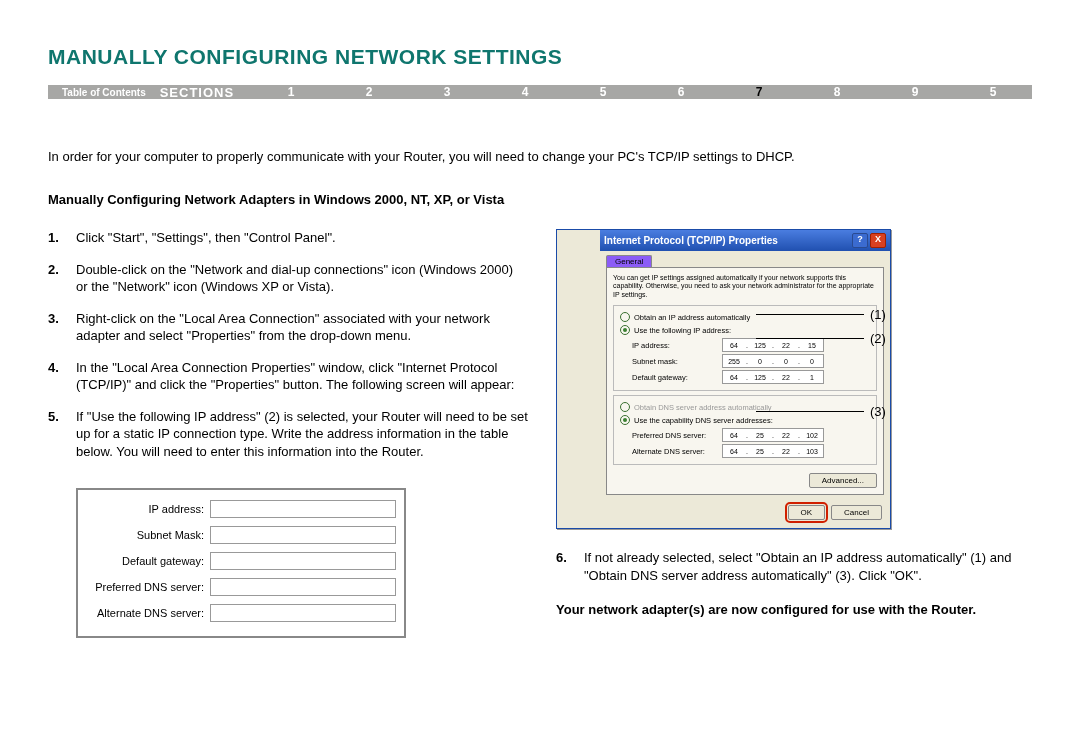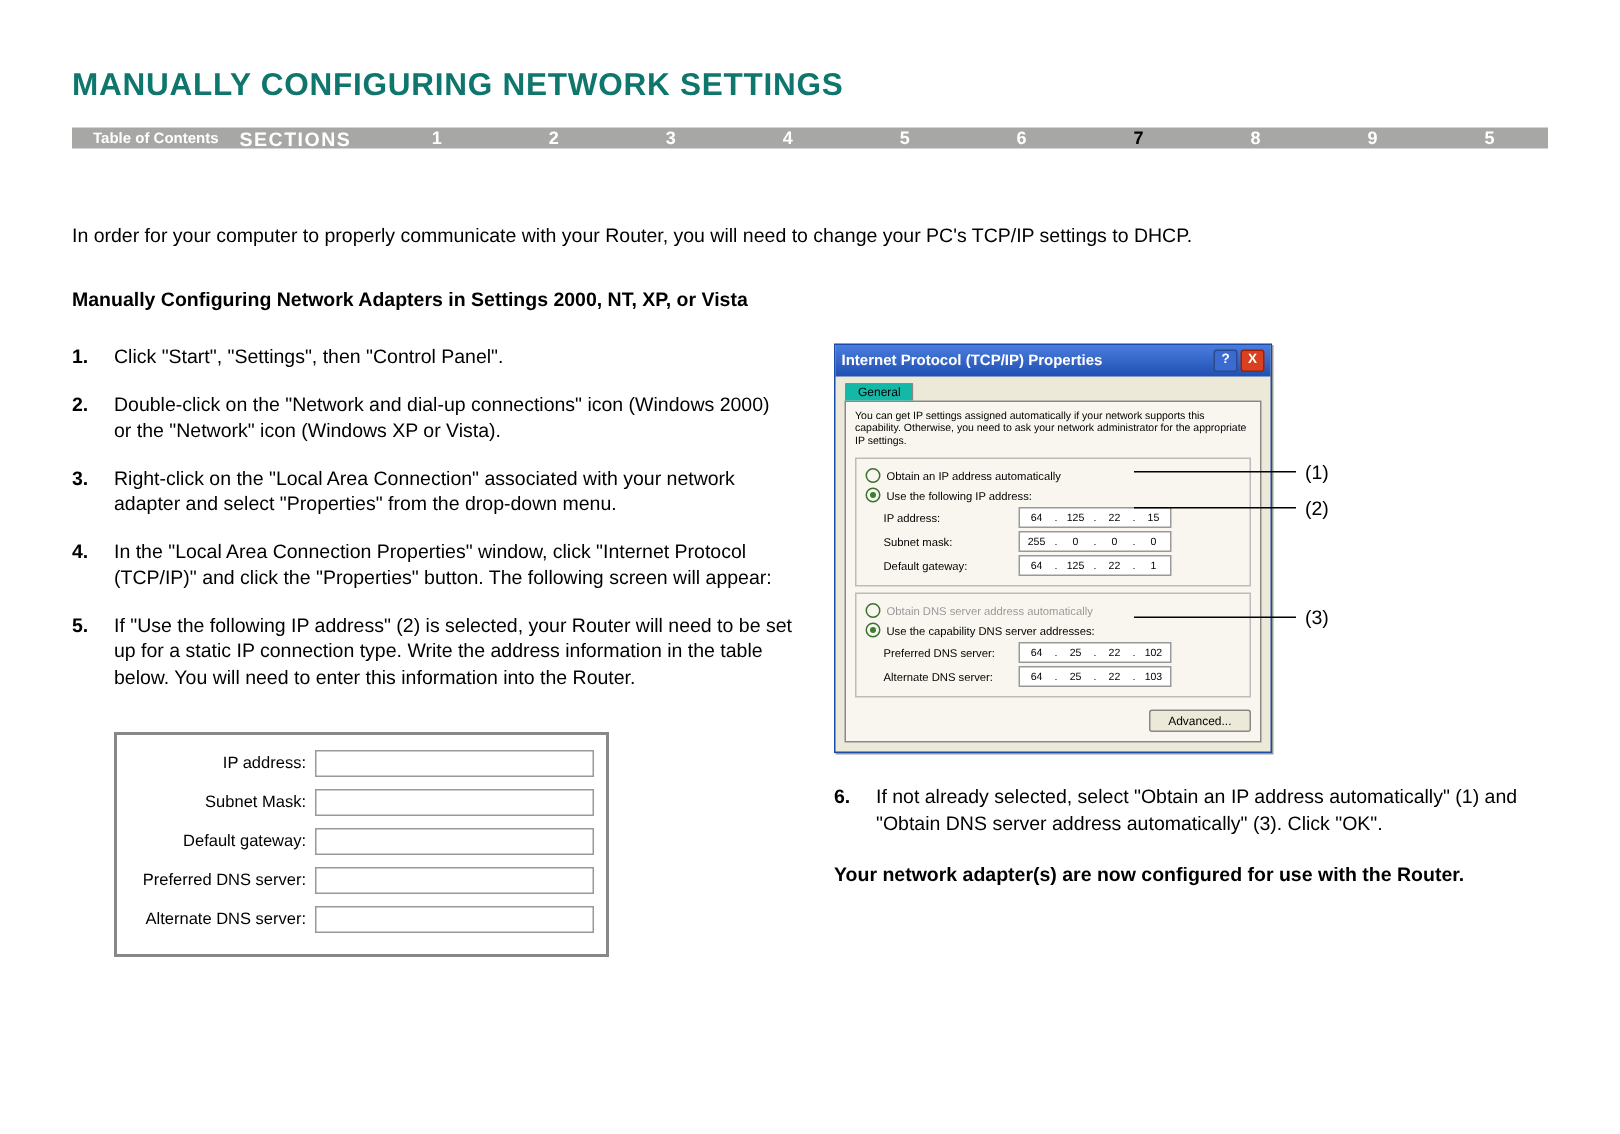"Manually Configuring Network Adapters in" div.subheading { text: Settings -> Windows }
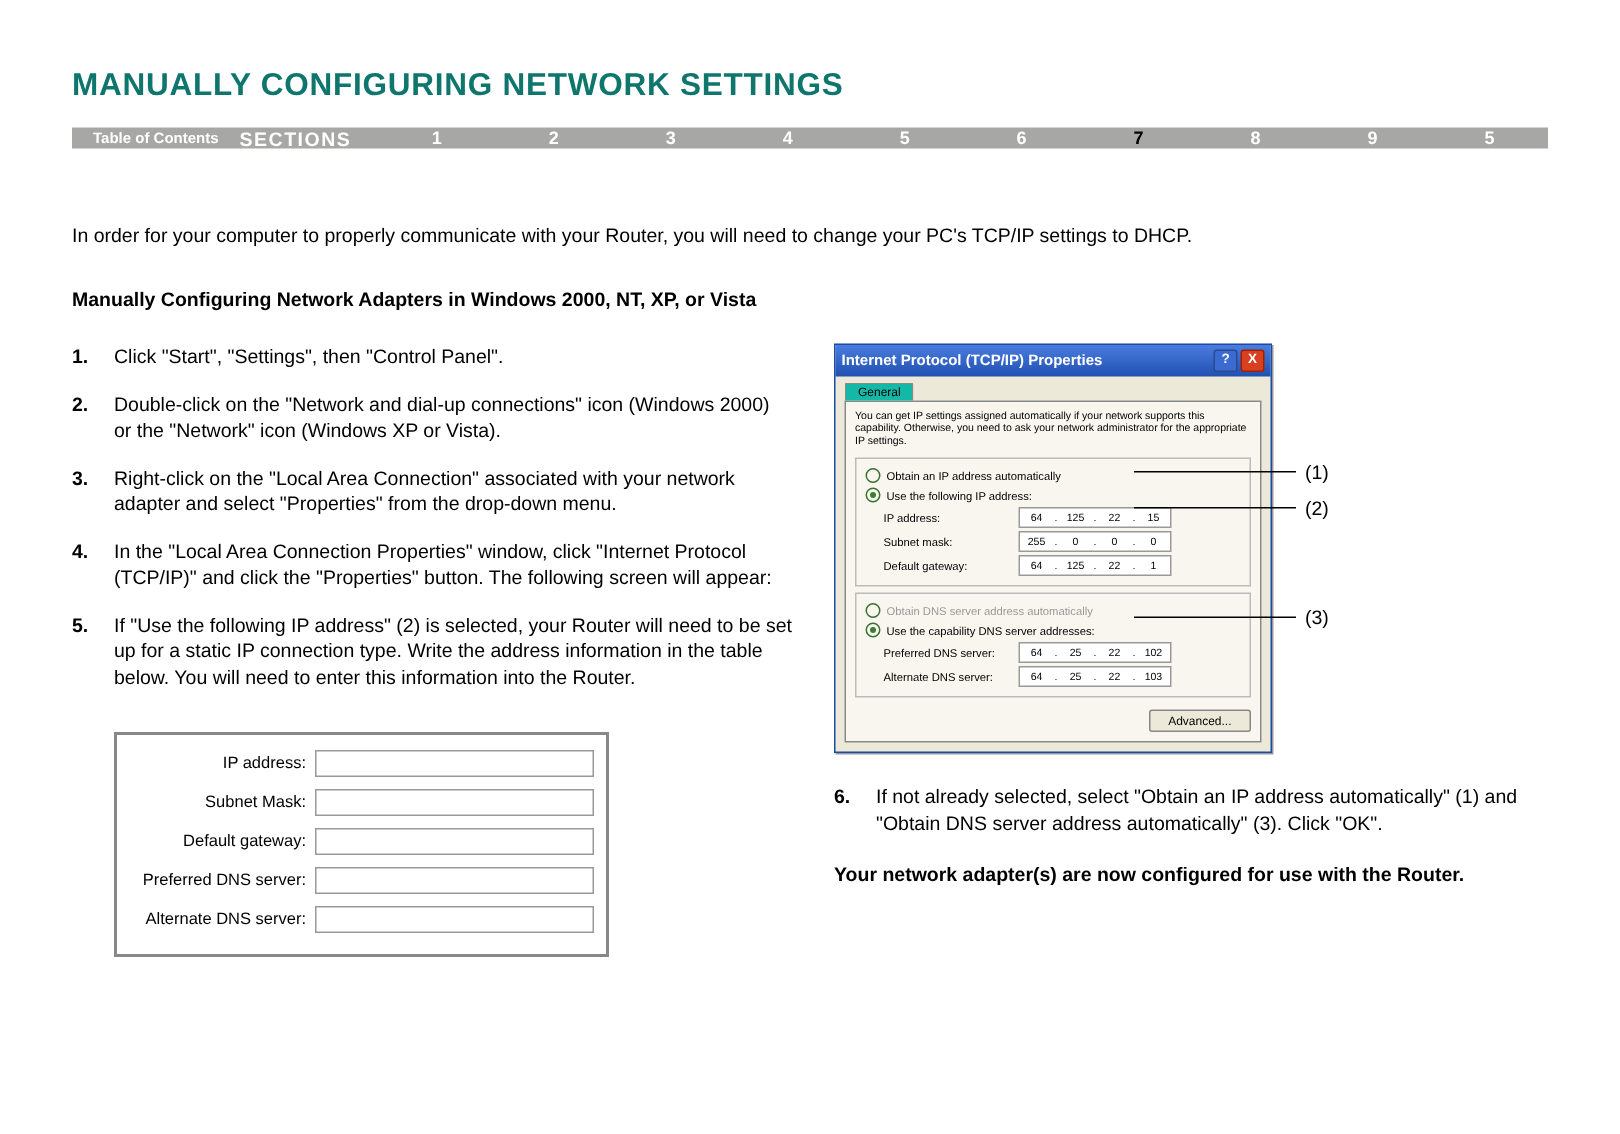"Internet Protocol (TCP/IP) Properties" .dialog { padding-left: none -> 43px }
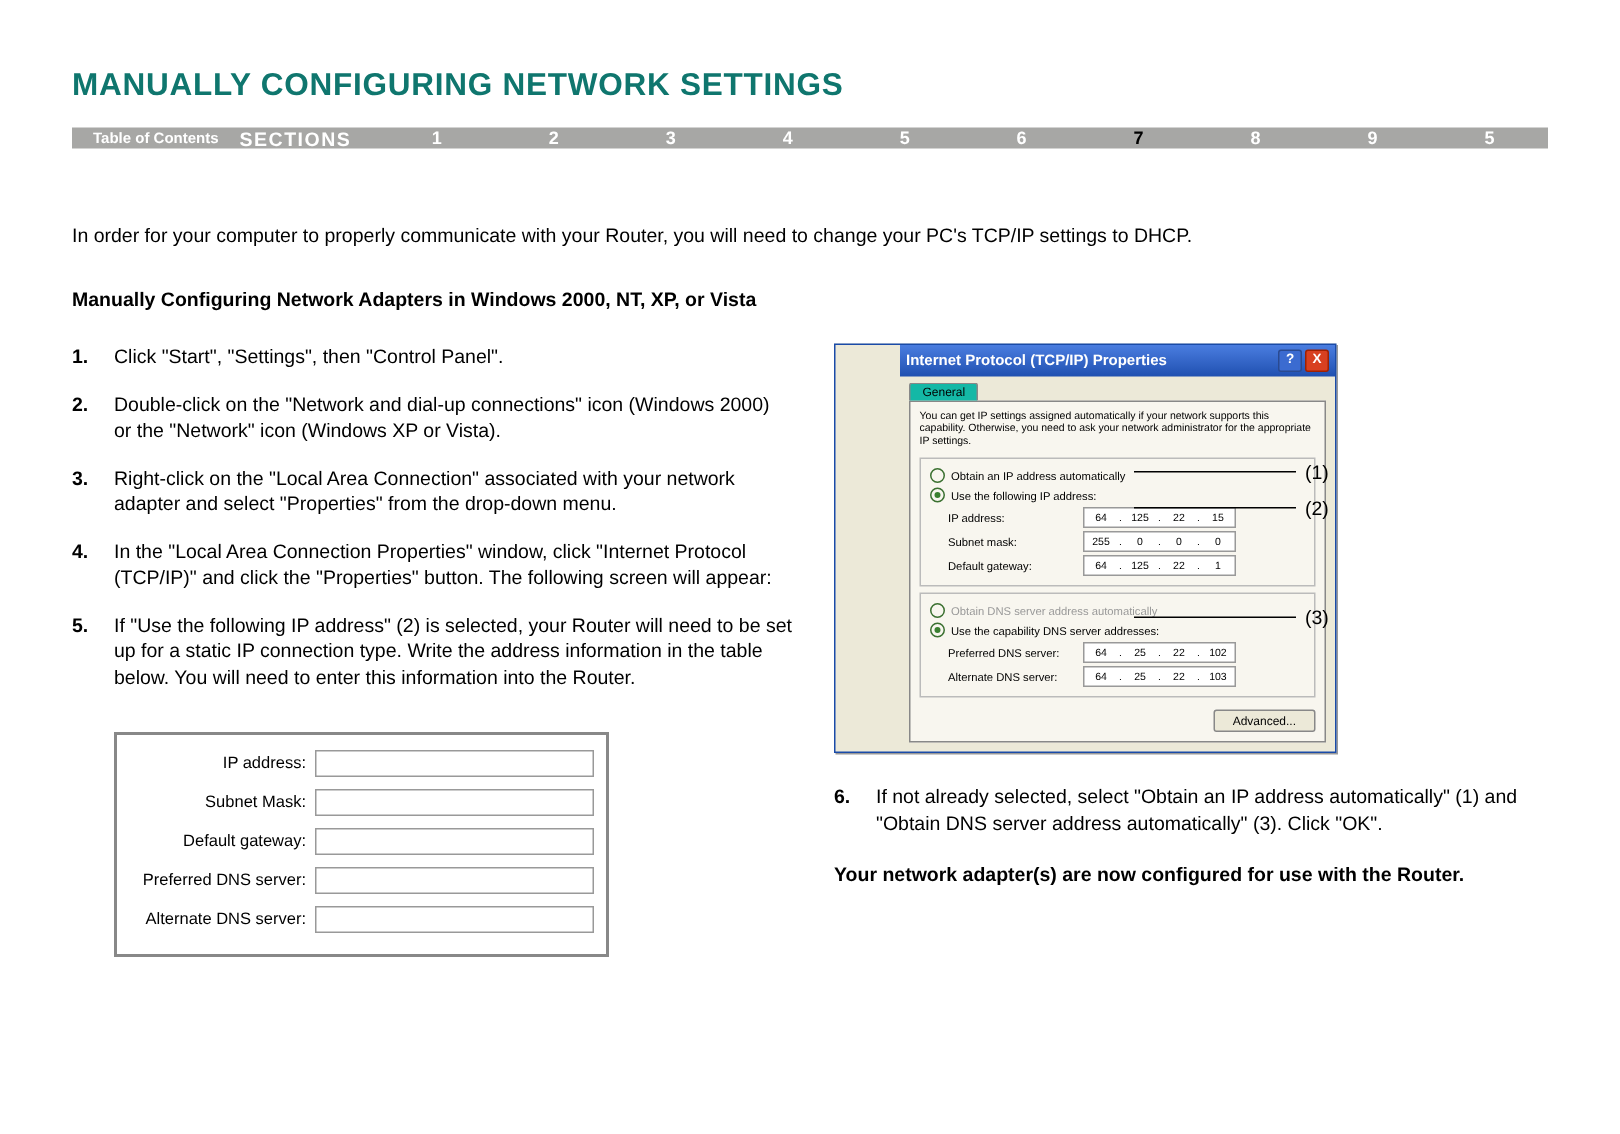"General" .dlg-tab { background: #14b8a6 -> #8b5cf6 }
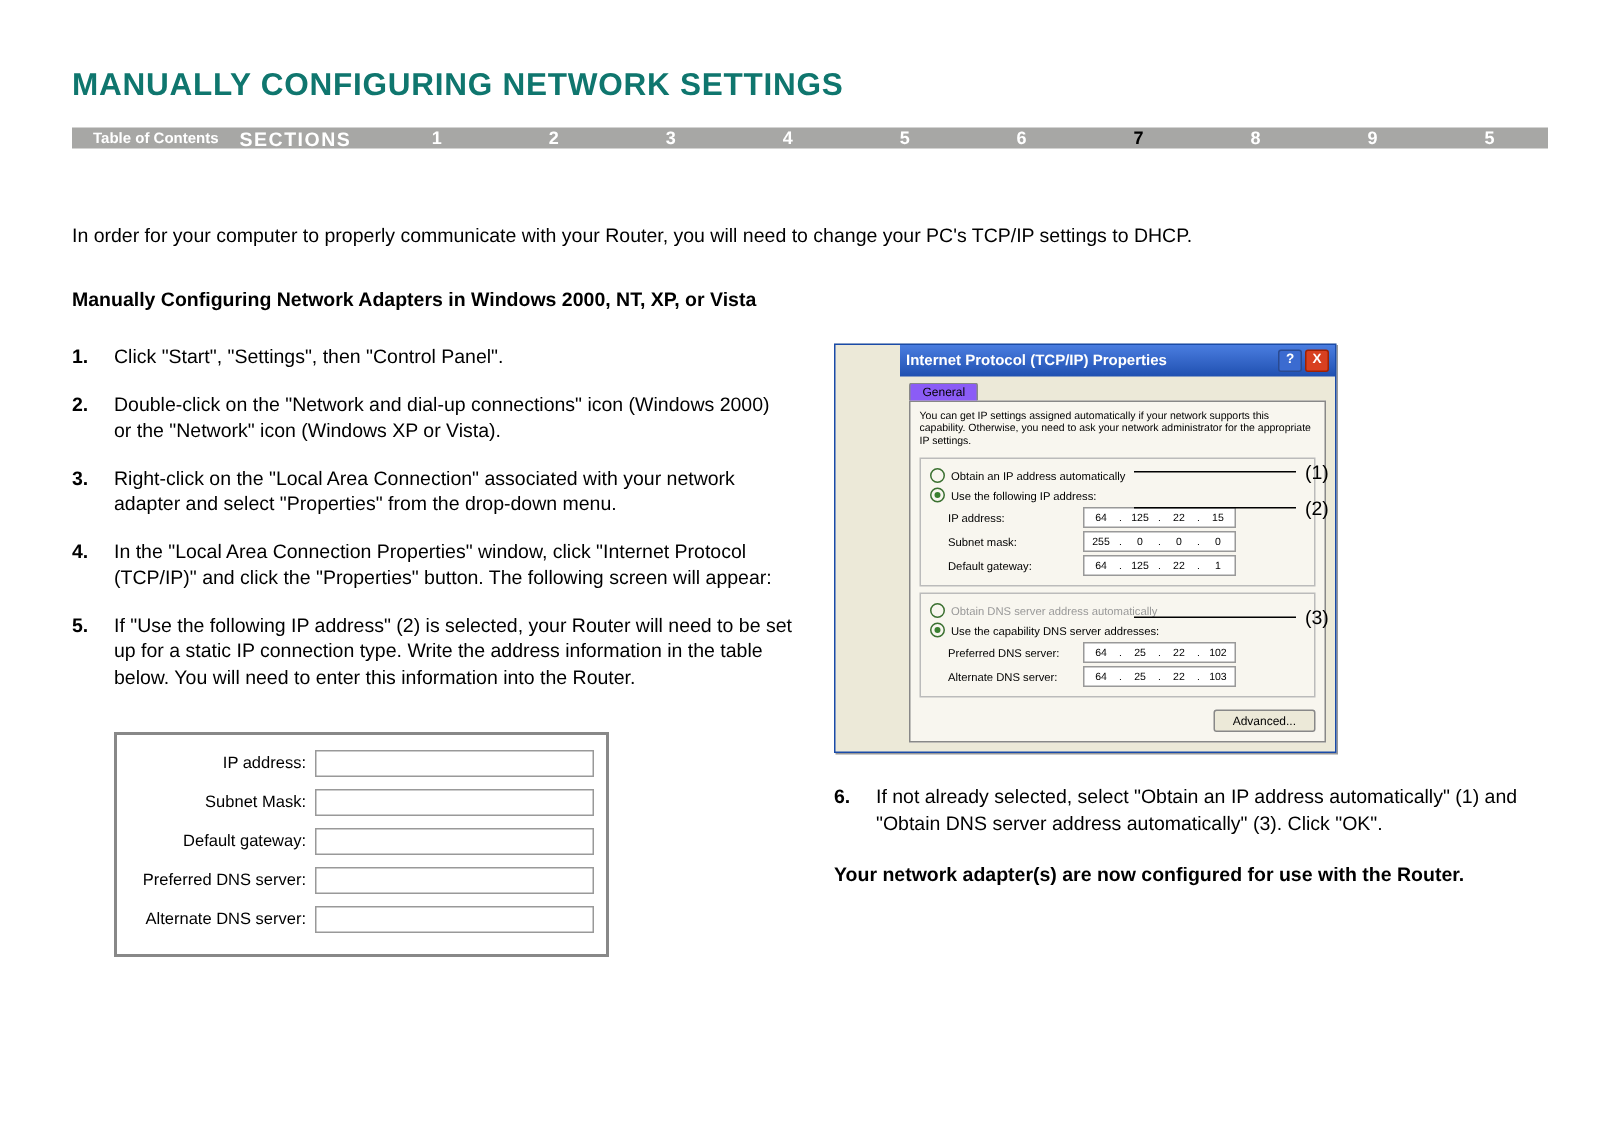"OK" div.dlg-footer { html: none -> <div> <span>OK</span> <span>Cancel</span> </div> }
